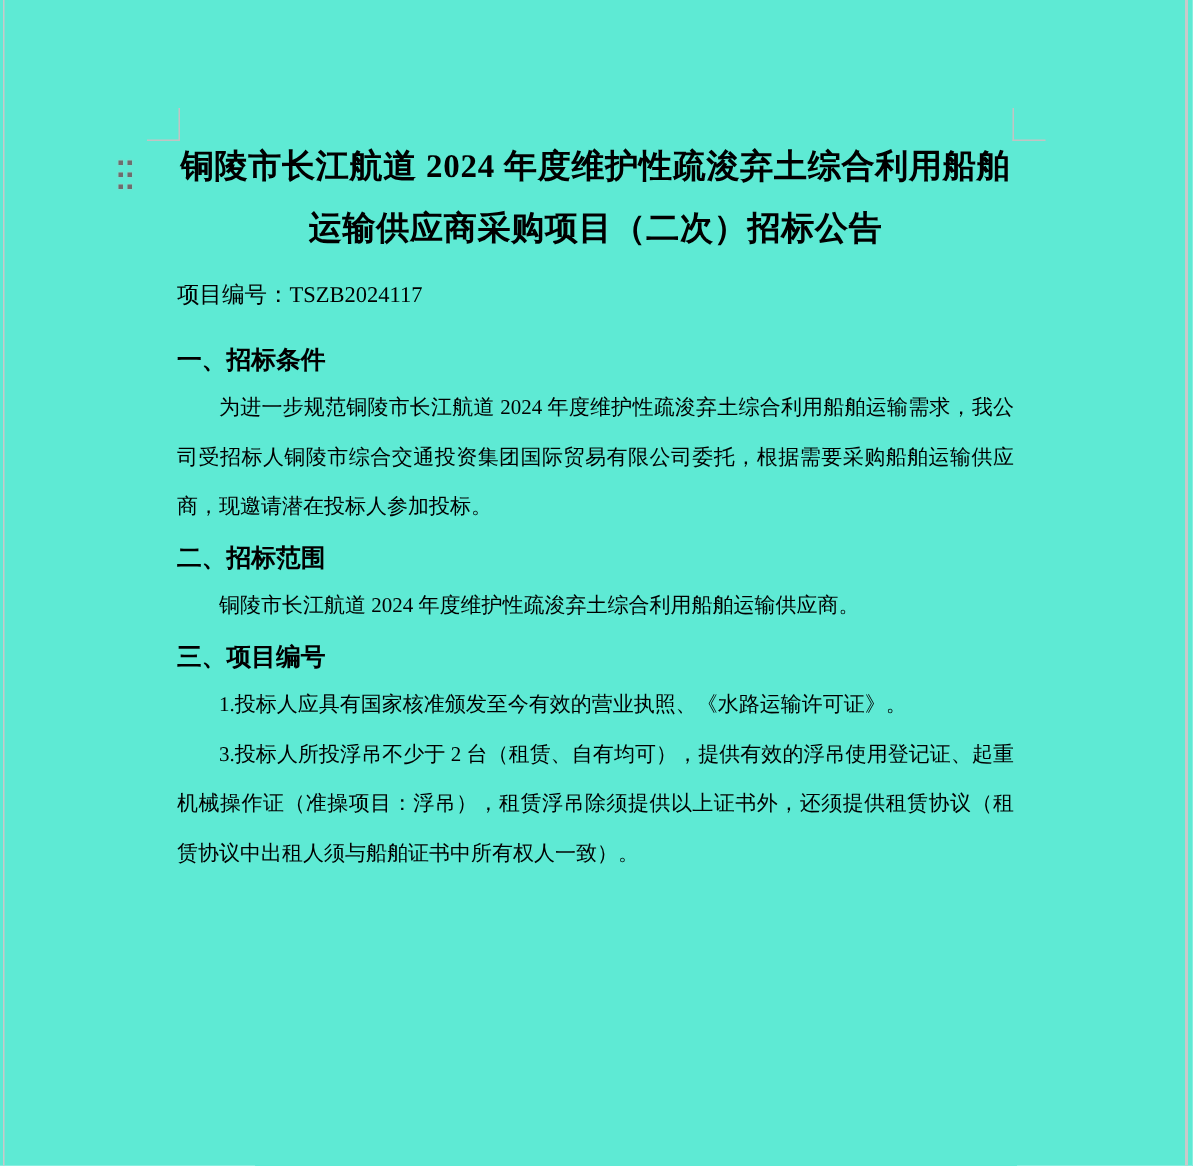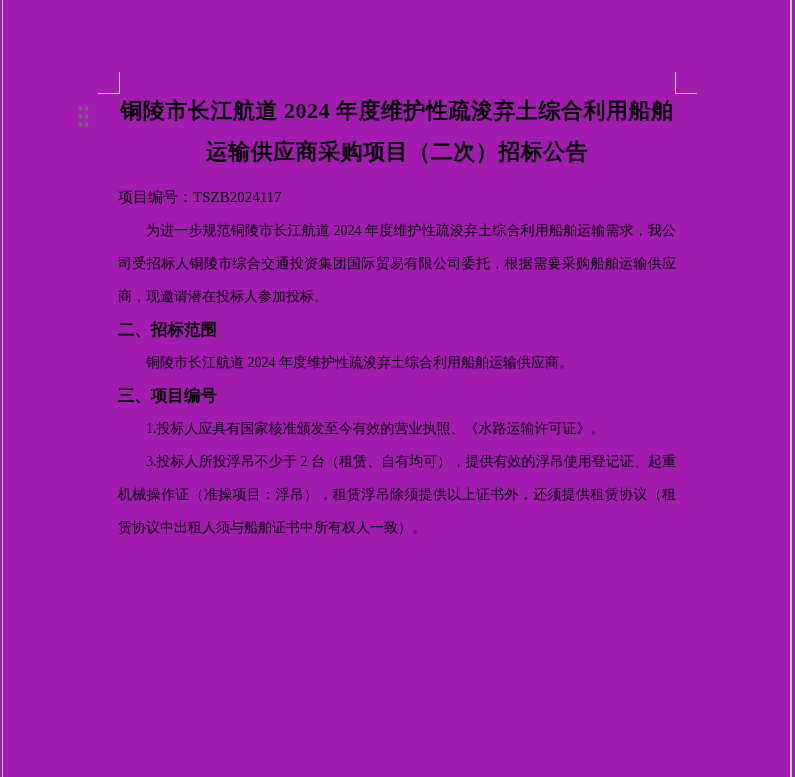"铜陵市长江航道 2024 年度维护性疏浚弃土综合利用船舶" .page { background: #a21caf -> #5eead4 }
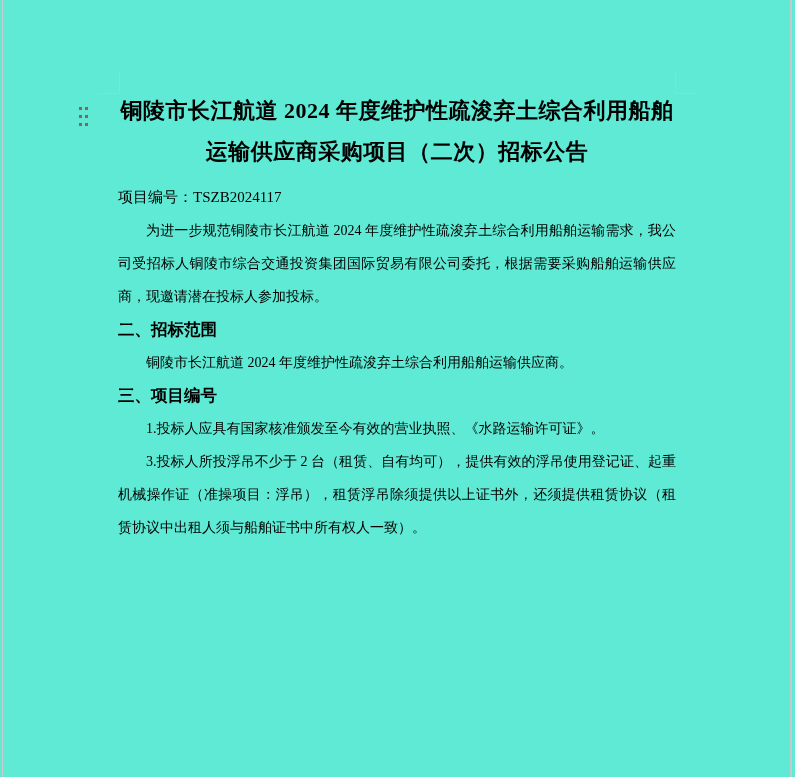"一、招标条件" h2.section-heading { html: none -> <h2>一、招标条件</h2> }
